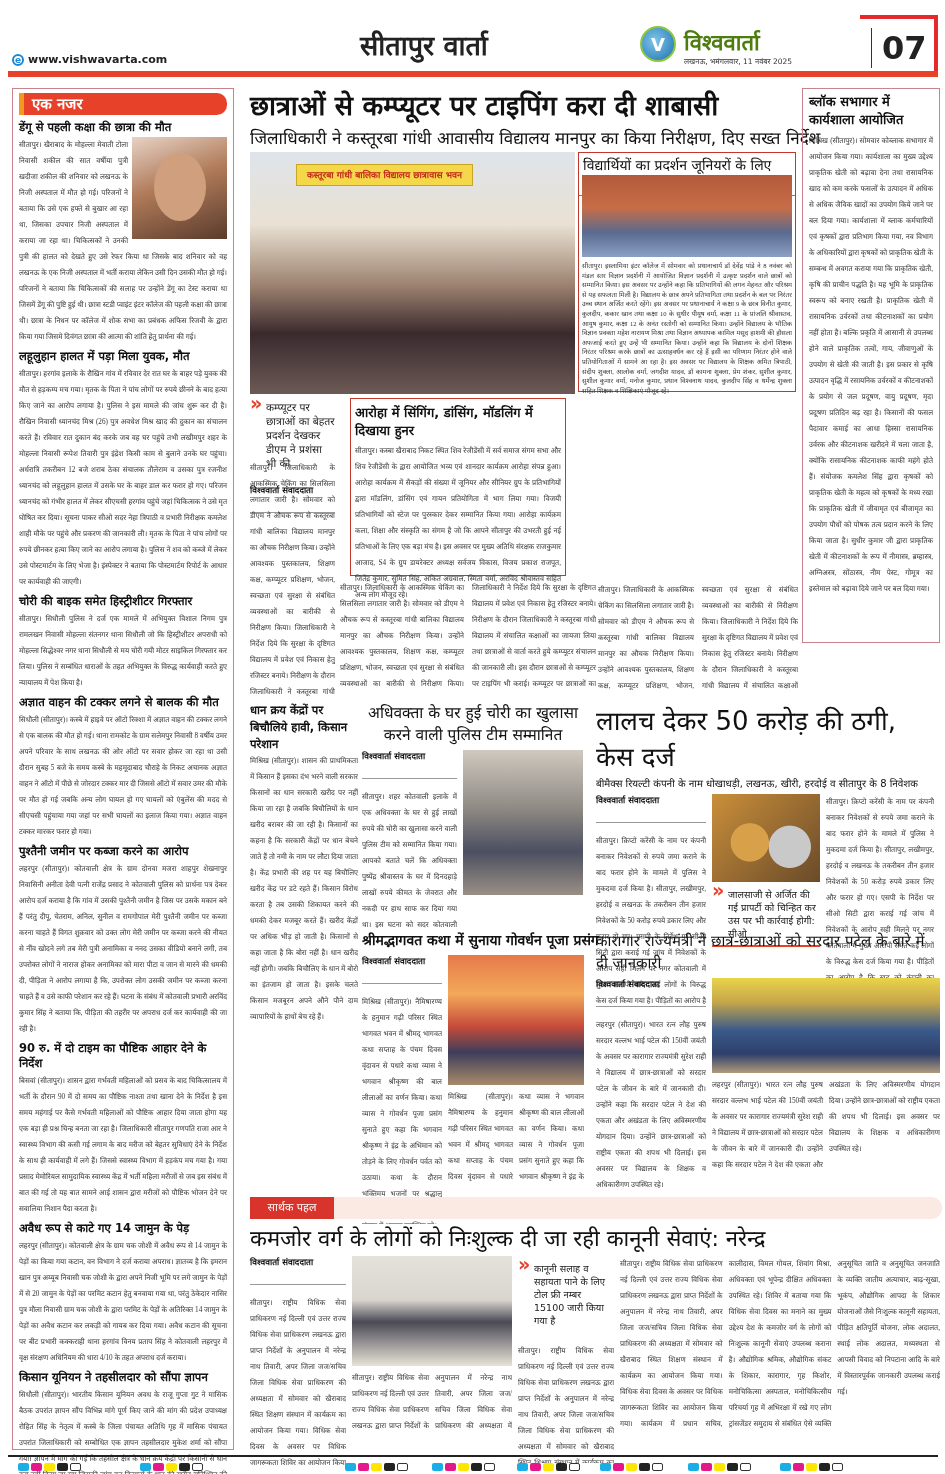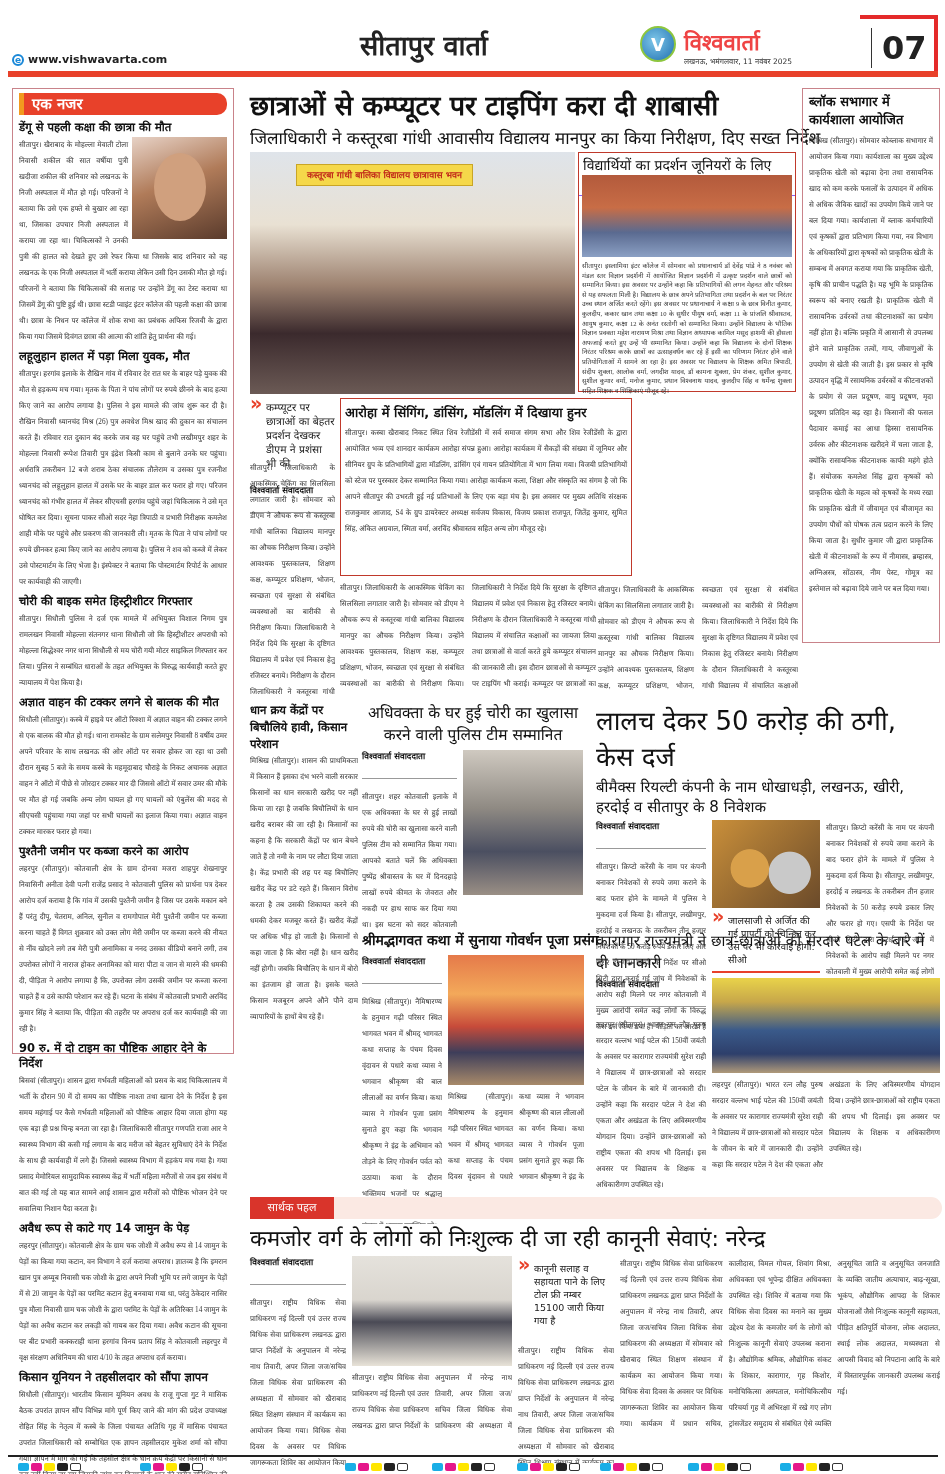"विश्ववार्ता" .brand { color: #ef4444 -> #4d7c0f }
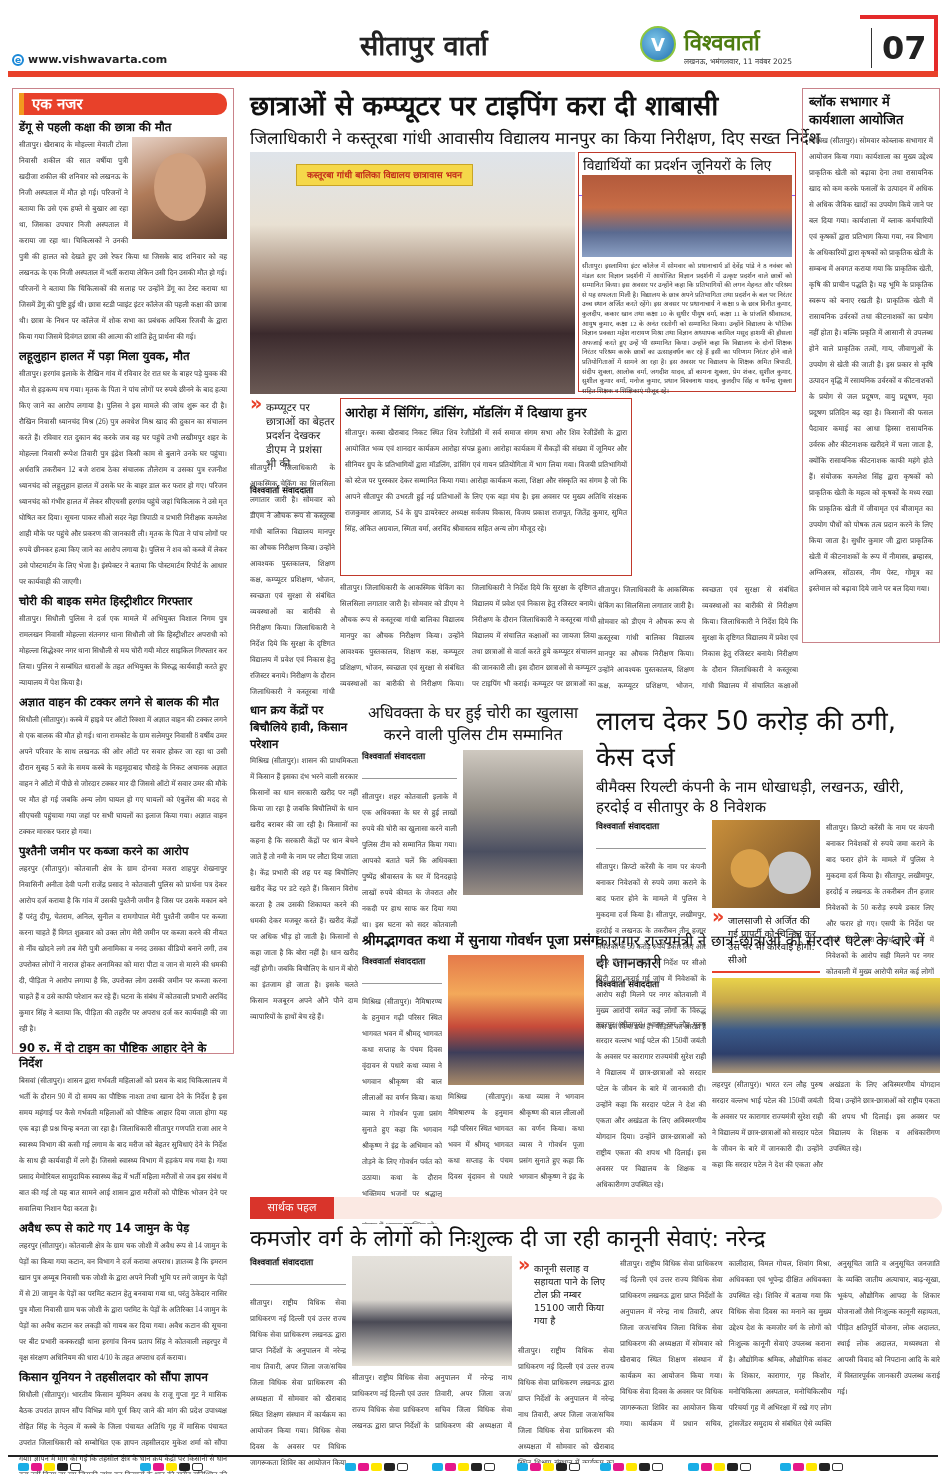"एक नजर" .leftcol { height: 966px -> 1362px }
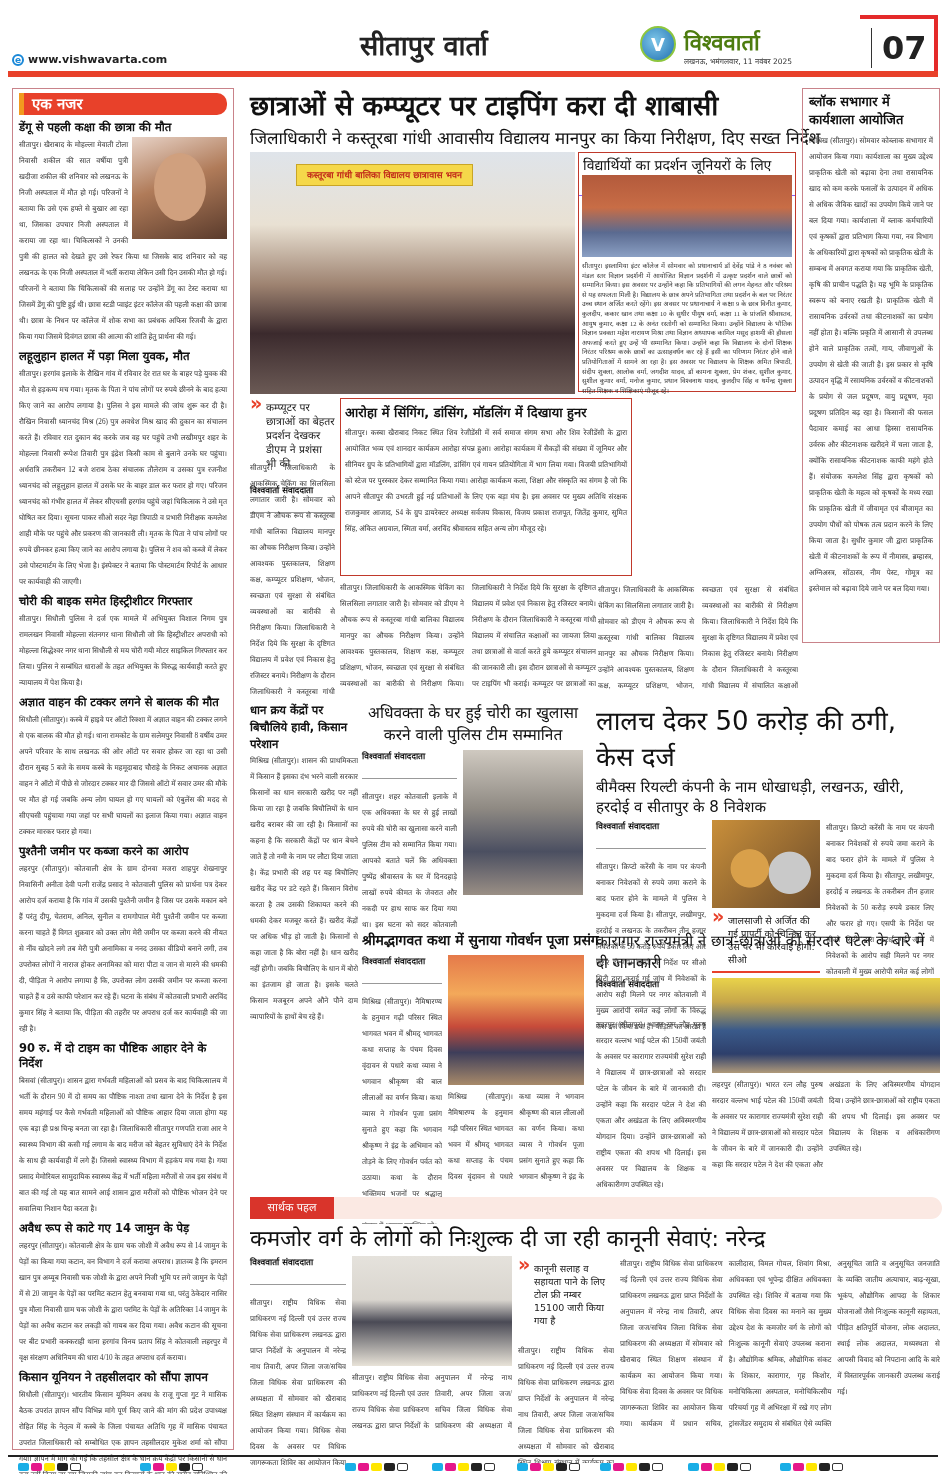"आरोहा में सिंगिंग, डांसिंग, मॉडलिंग" .box-aroha { left: 340px -> 350px; width: 292px -> 216px }
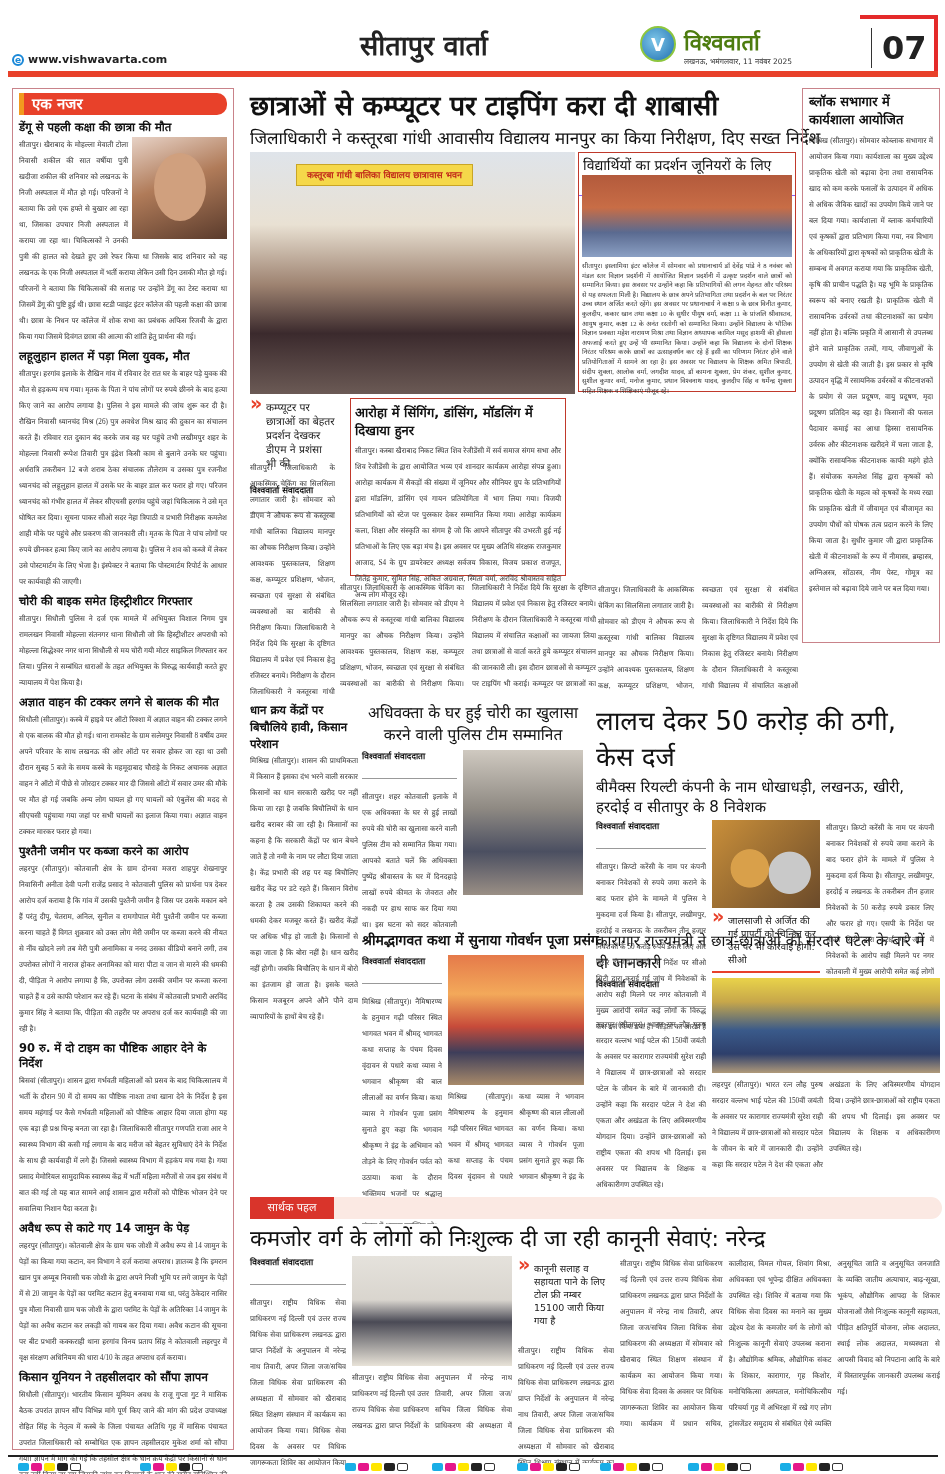"बीमैक्स रियल्टी कंपनी के नाम" div { font-size: 15px -> 10px }
